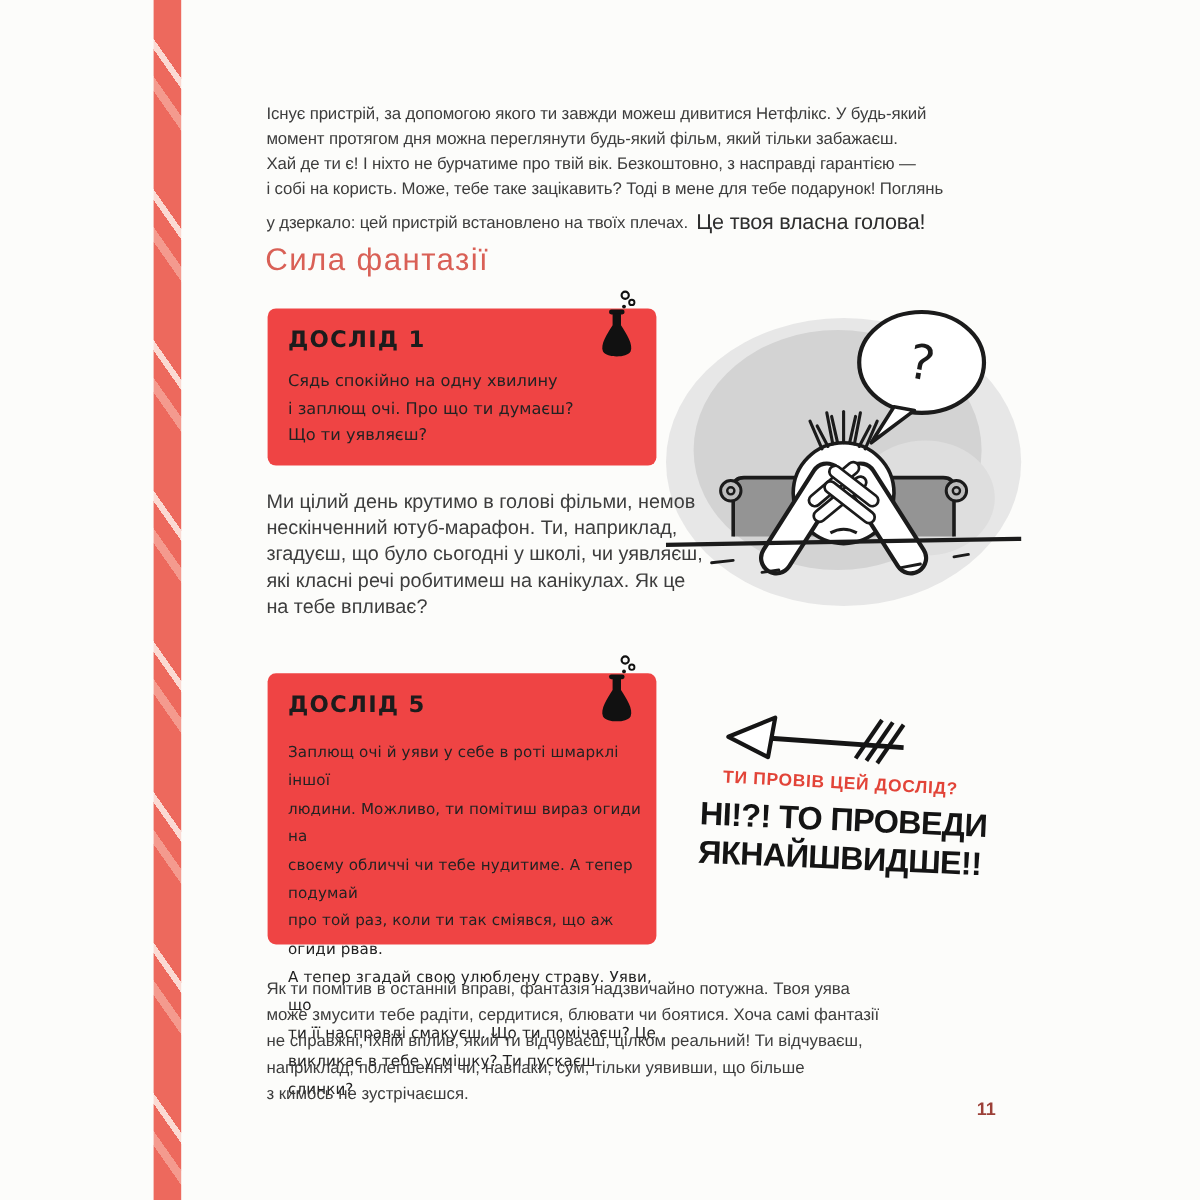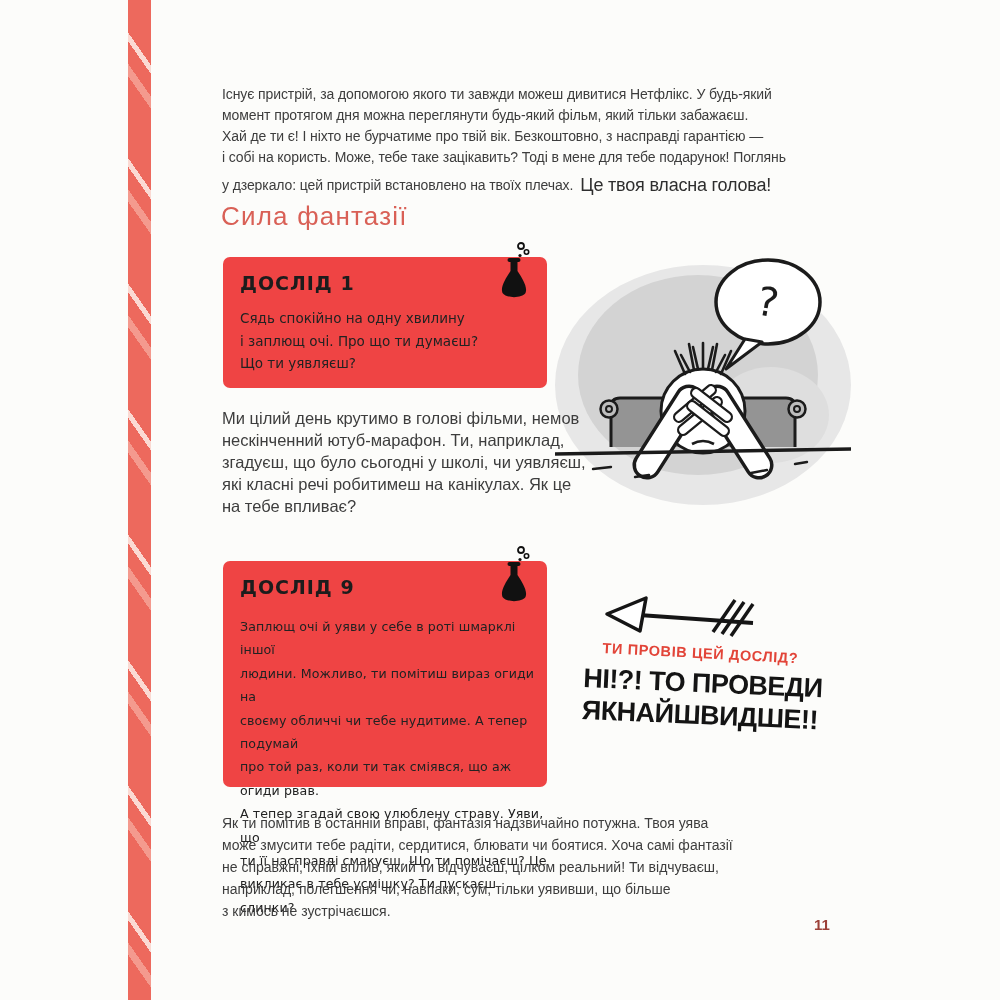"ДОСЛІД 9" div.box-title { text: 9 -> 5 }
